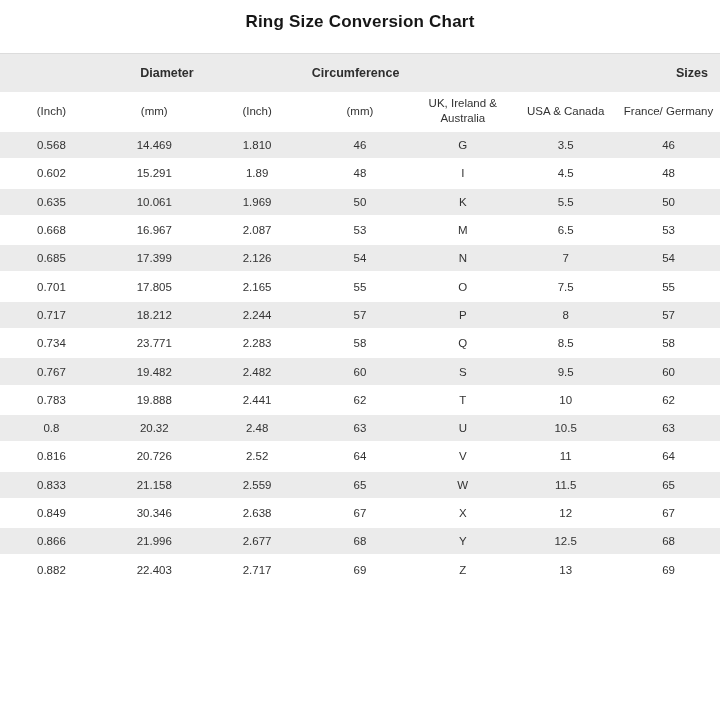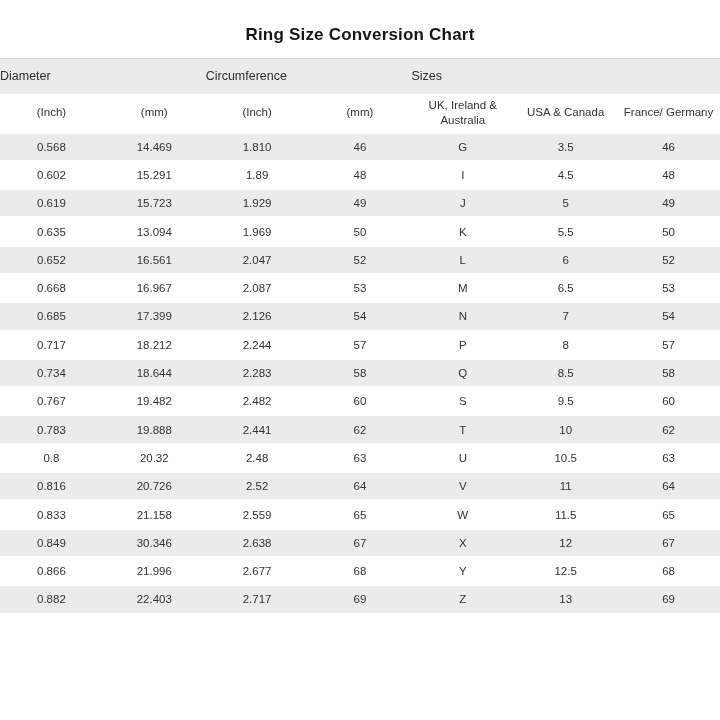"Ring Size Conversion Chart" .page-title { padding-top: 25px -> 12px }
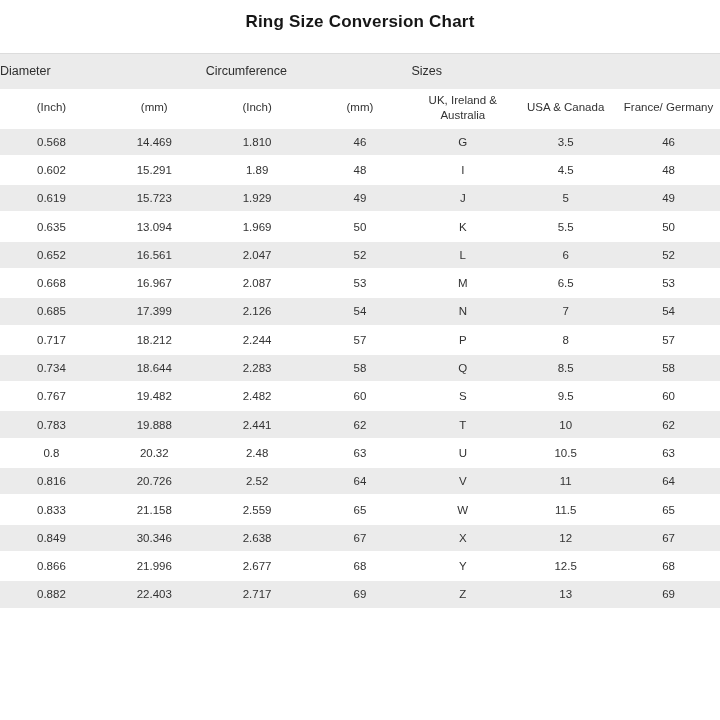"Diameter" thead tr.group-row th { font-weight: 400 -> 700; padding: 0 -> 12px; text-align: left -> right }
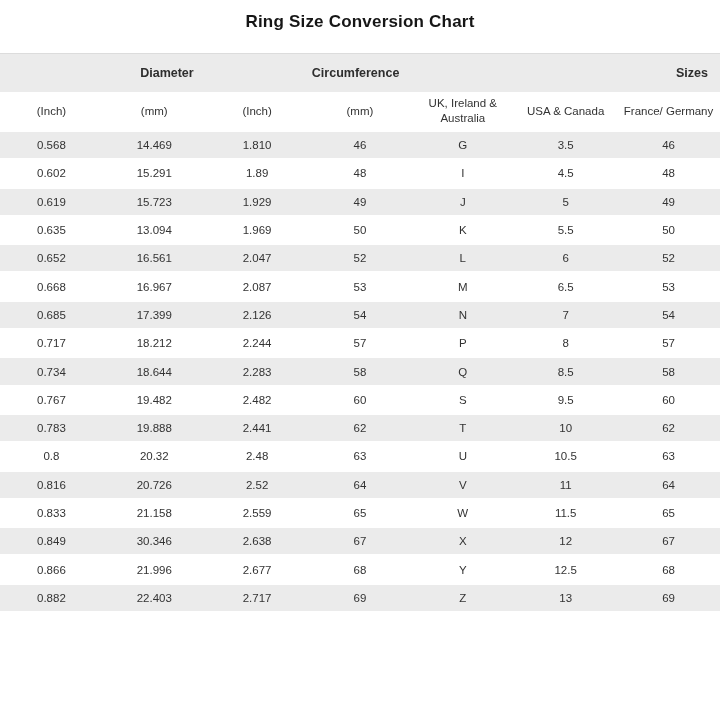"0.619" tr { html: <tr> <td>0.619</td> <td>15.723</td> <td>1.929</td> <td>49</td> <td>J</td> <td>5</td> <td>49</td> </tr> -> none }
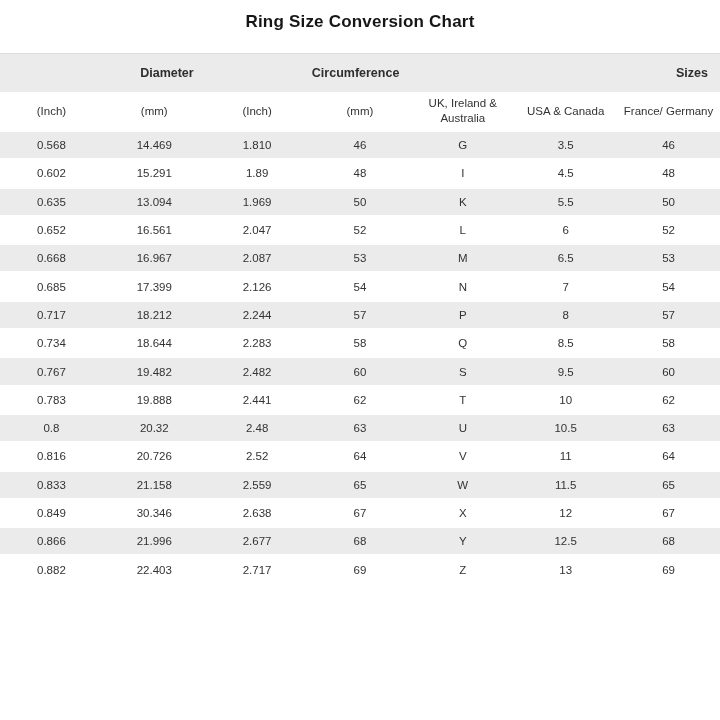"13.094" td { text: 13.094 -> 10.061 }
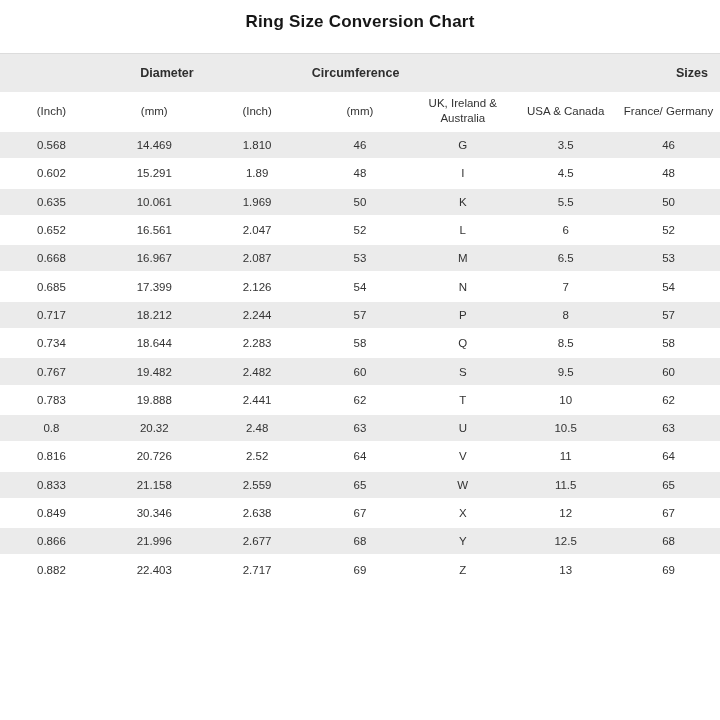"0.652" tr { html: <tr> <td>0.652</td> <td>16.561</td> <td>2.047</td> <td>52</td> <td>L</td> <td>6</td> <td>52</td> </tr> -> none }
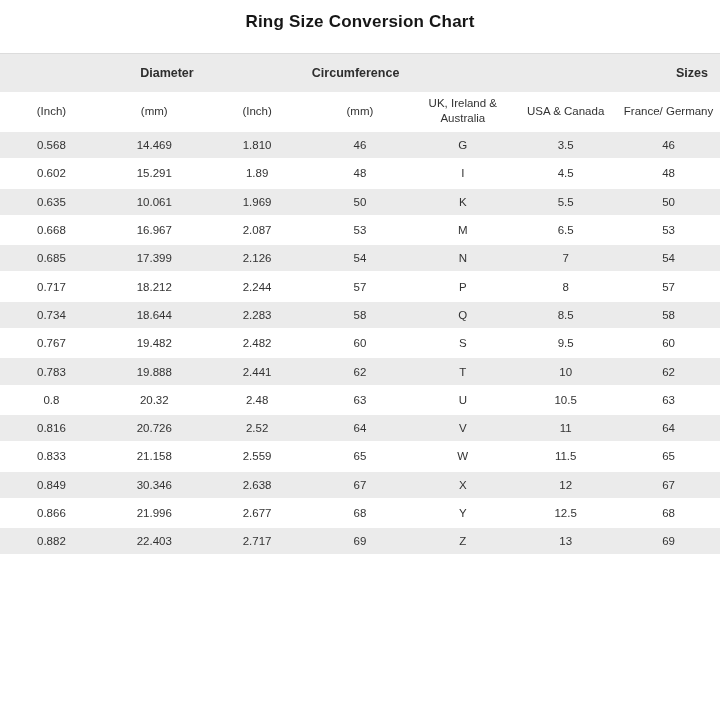"0.701" tr { html: none -> <tr> <td>0.701</td> <td>17.805</td> <td>2.165</td> <td>55</td> <td>O</td> <td>7.5</td> <td>55</td> </tr> }
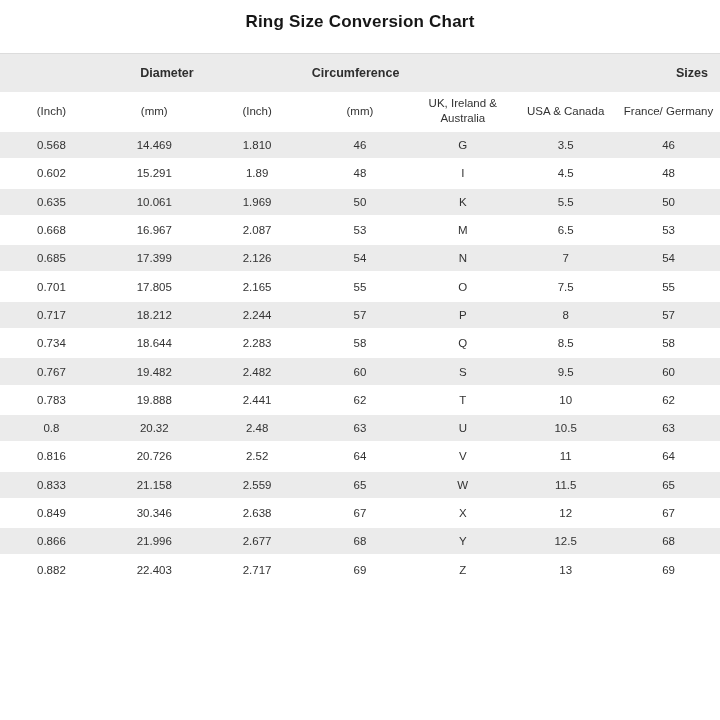"18.644" td { text: 18.644 -> 23.771 }
